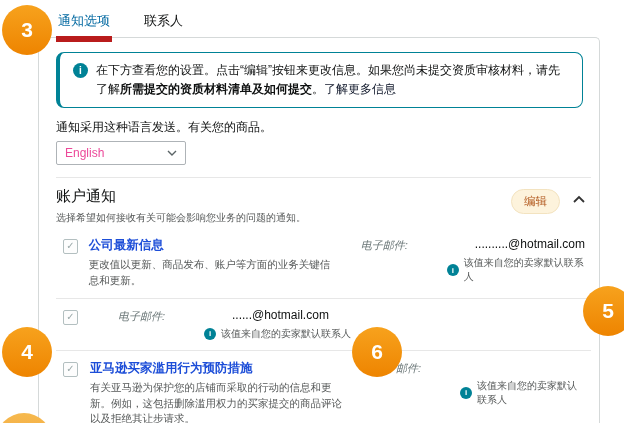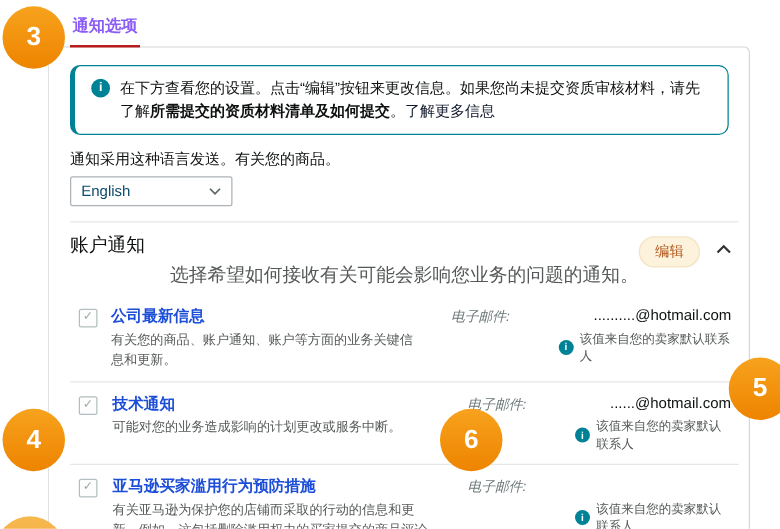"通知选项" .tab.active { border-bottom: 2px solid #b91c1c -> 6px solid #b91c1c; color: #8b5cf6 -> #0369a1; font-weight: 700 -> 400 }
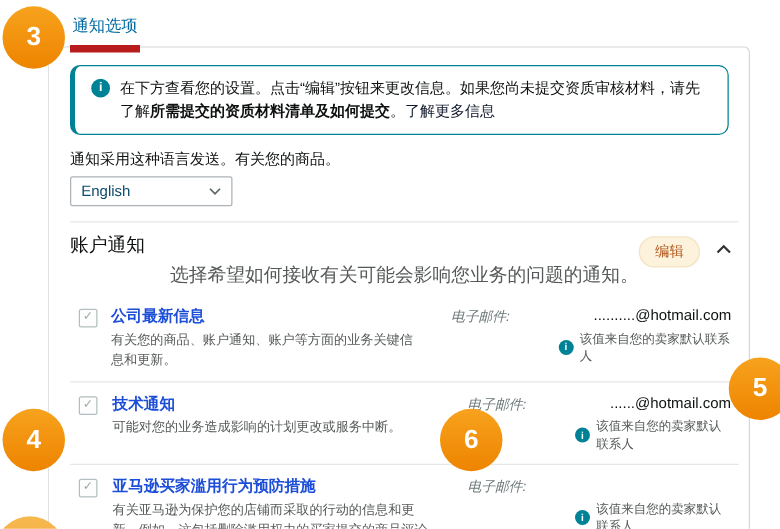"联系人" div.tab { html: none -> <div>联系人</div> }
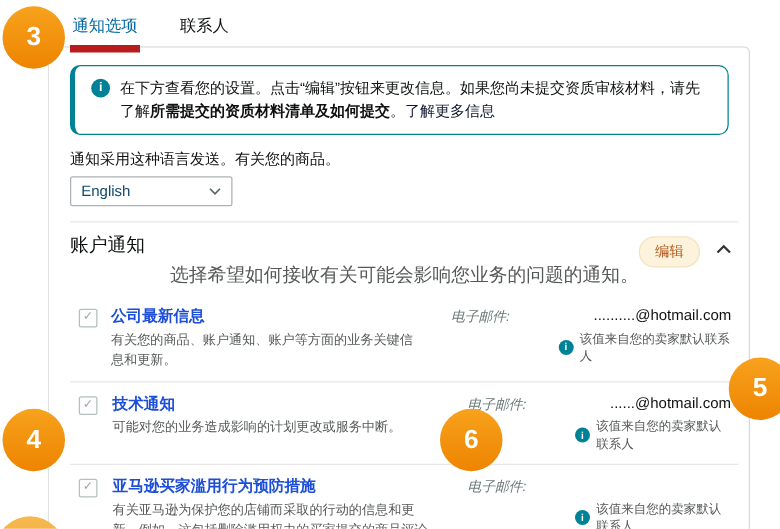"English" .select { color: #0c4a6e -> #ec4899 }
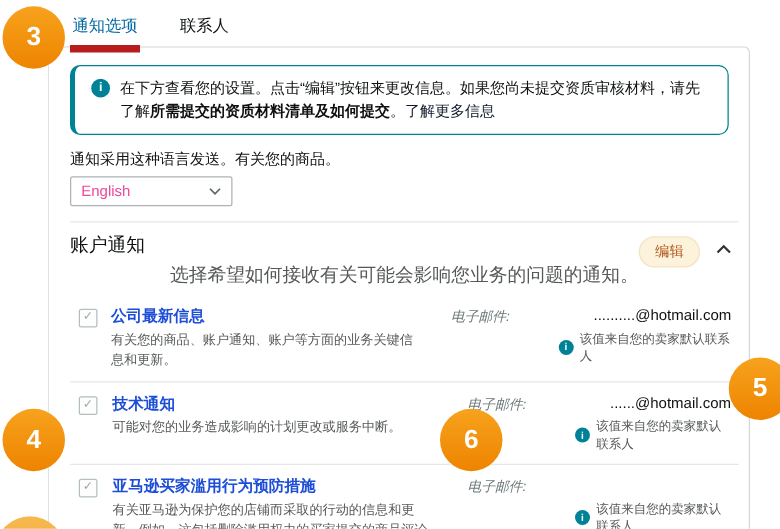"选择希望如何接收有关可能会影响您业务的问题的通知。" .section-sub { font-size: 15px -> 10px; text-align: right -> none }
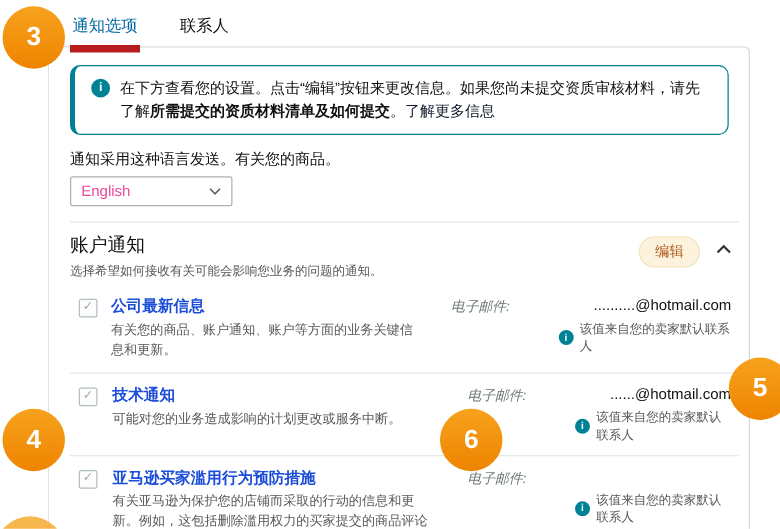"有关您的商品、账户通知、账户等方面的业务关键信息和更新。" div.row-desc { text: 有关您的商品、账户通知 -> 更改值以更新、商品发布 }
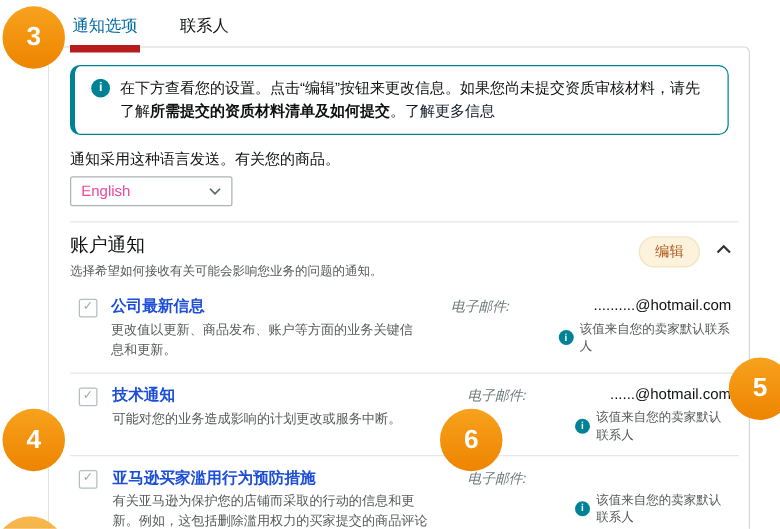"技术通知" div.main { html: <div> <div>技术通知</div> <div>可能对您的业务造成影响的计划更改或服务中断。</div> </div> -> none }
